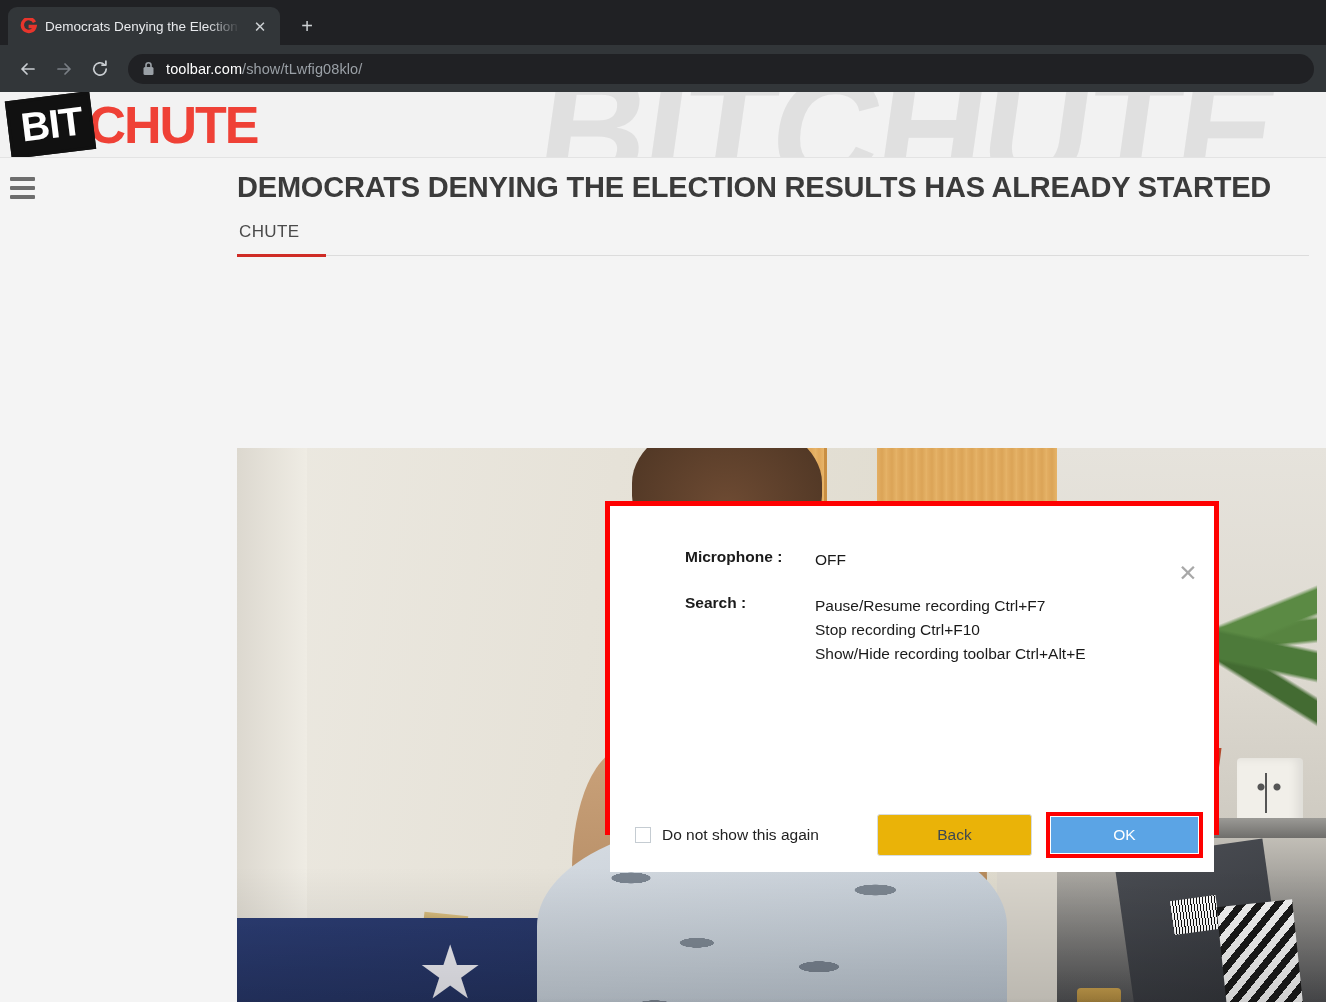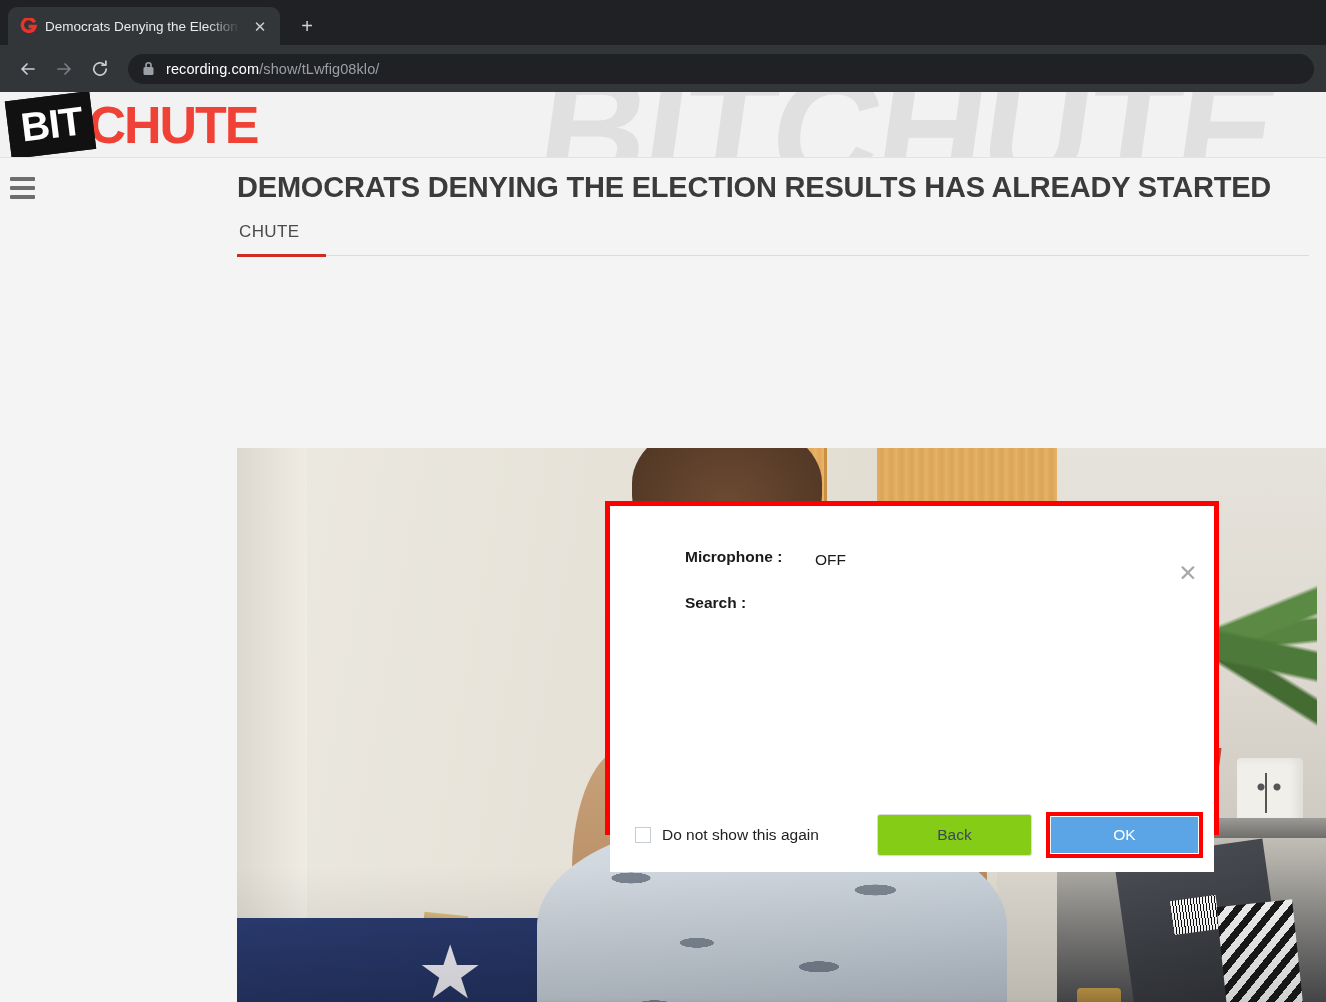"recording.com" span.host { text: recording.com -> toolbar.com }
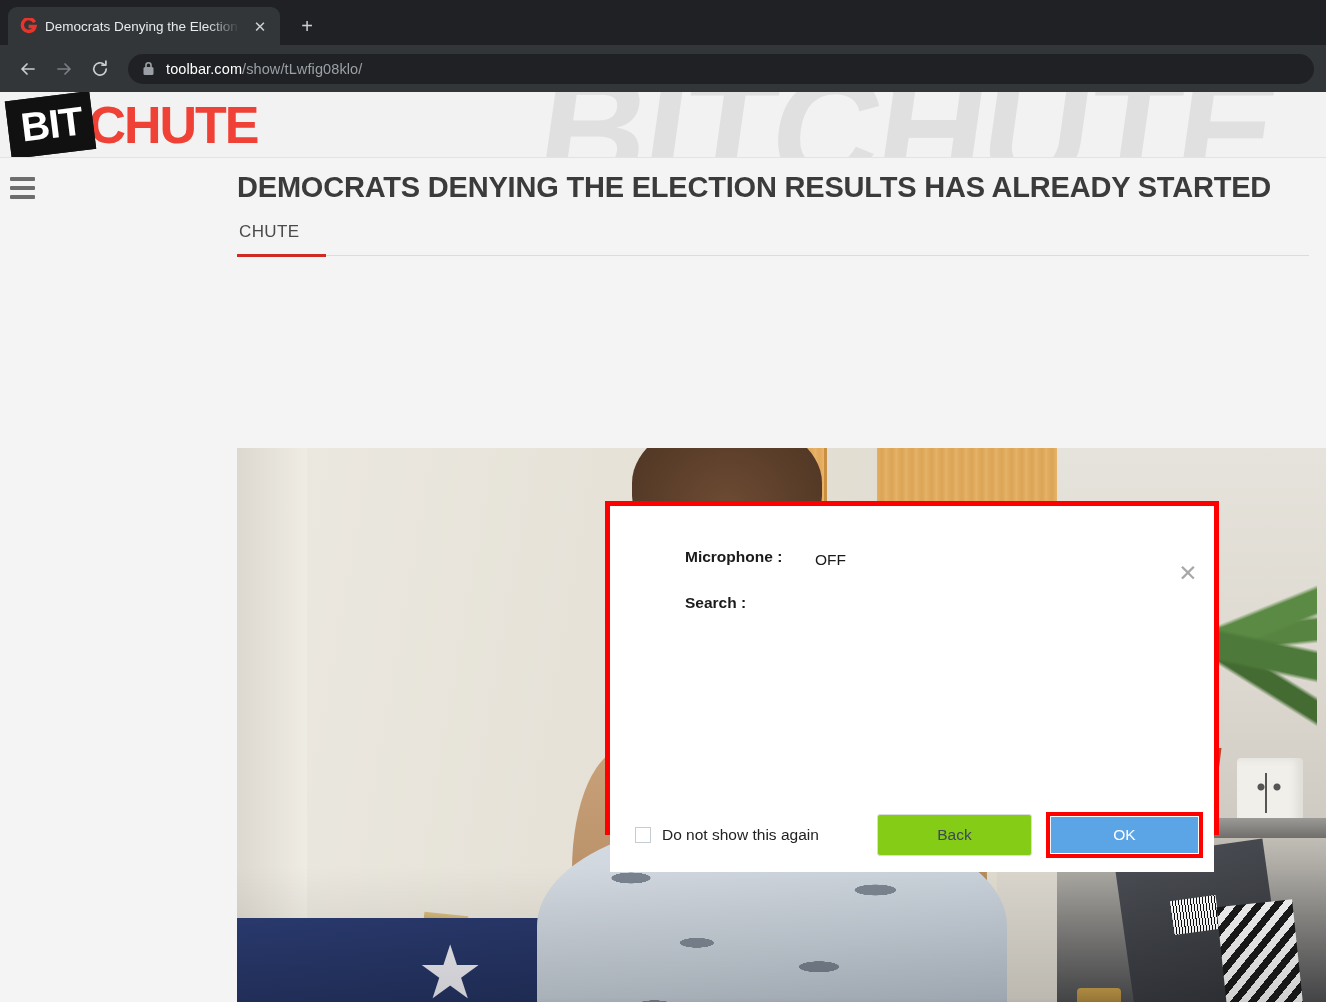"Pause/Resume recording Ctrl+F7" div.modal-value { html: none -> <div>Pause/Resume recording Ctrl+F7 Stop recording Ctrl+F10 Show/Hide recording toolbar Ctrl+Alt+E</div> }
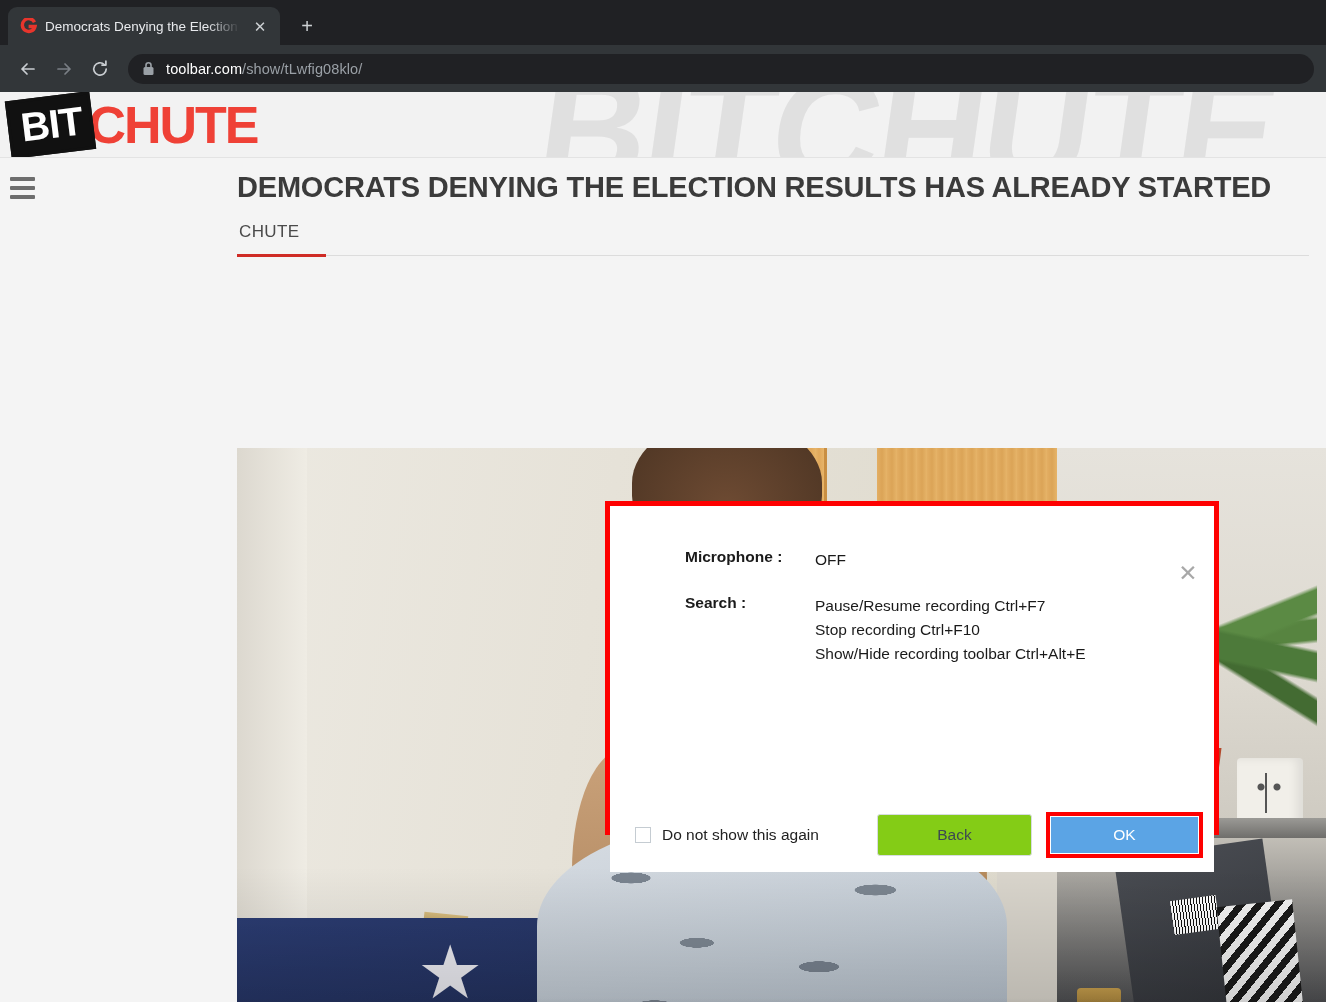"Back" .btn-back { background: #84cc16 -> #eab308 }
